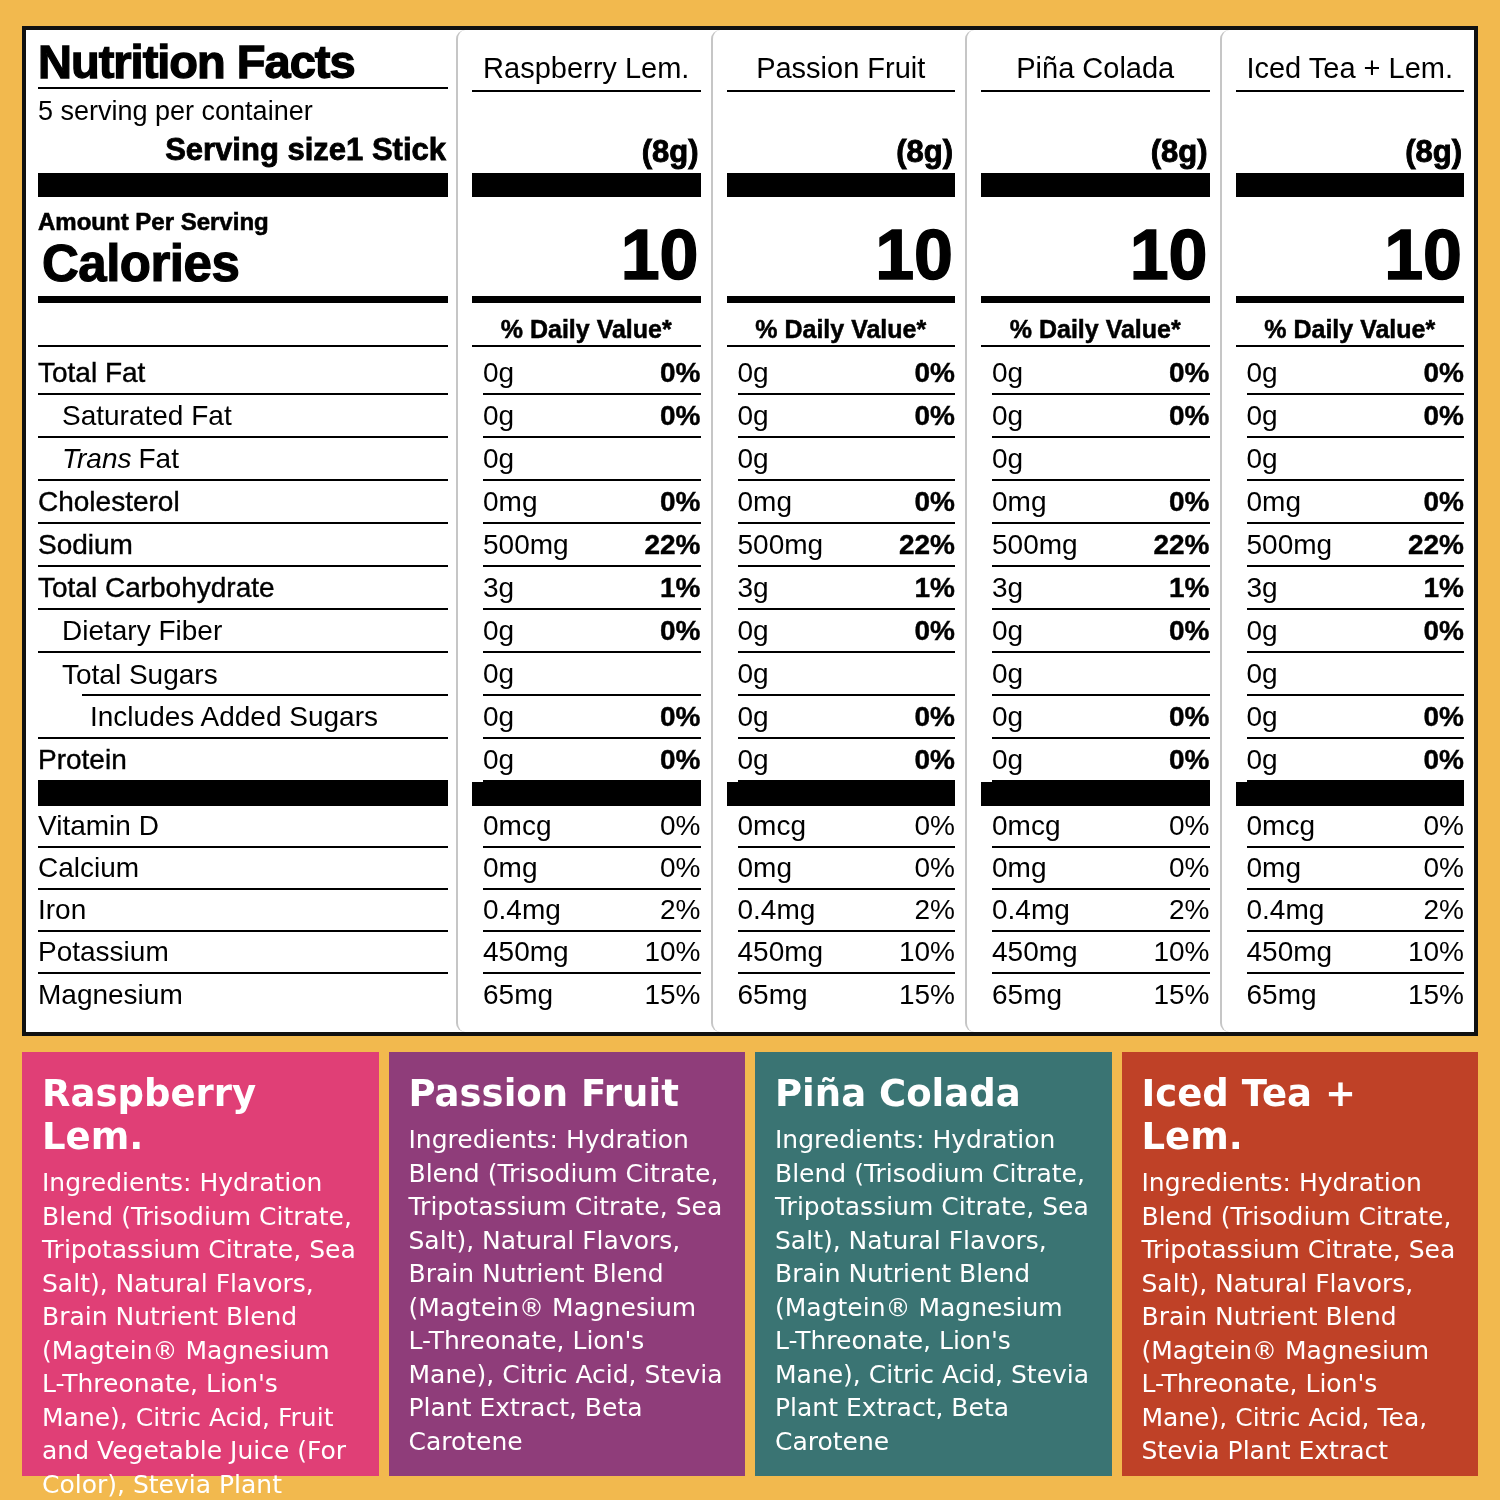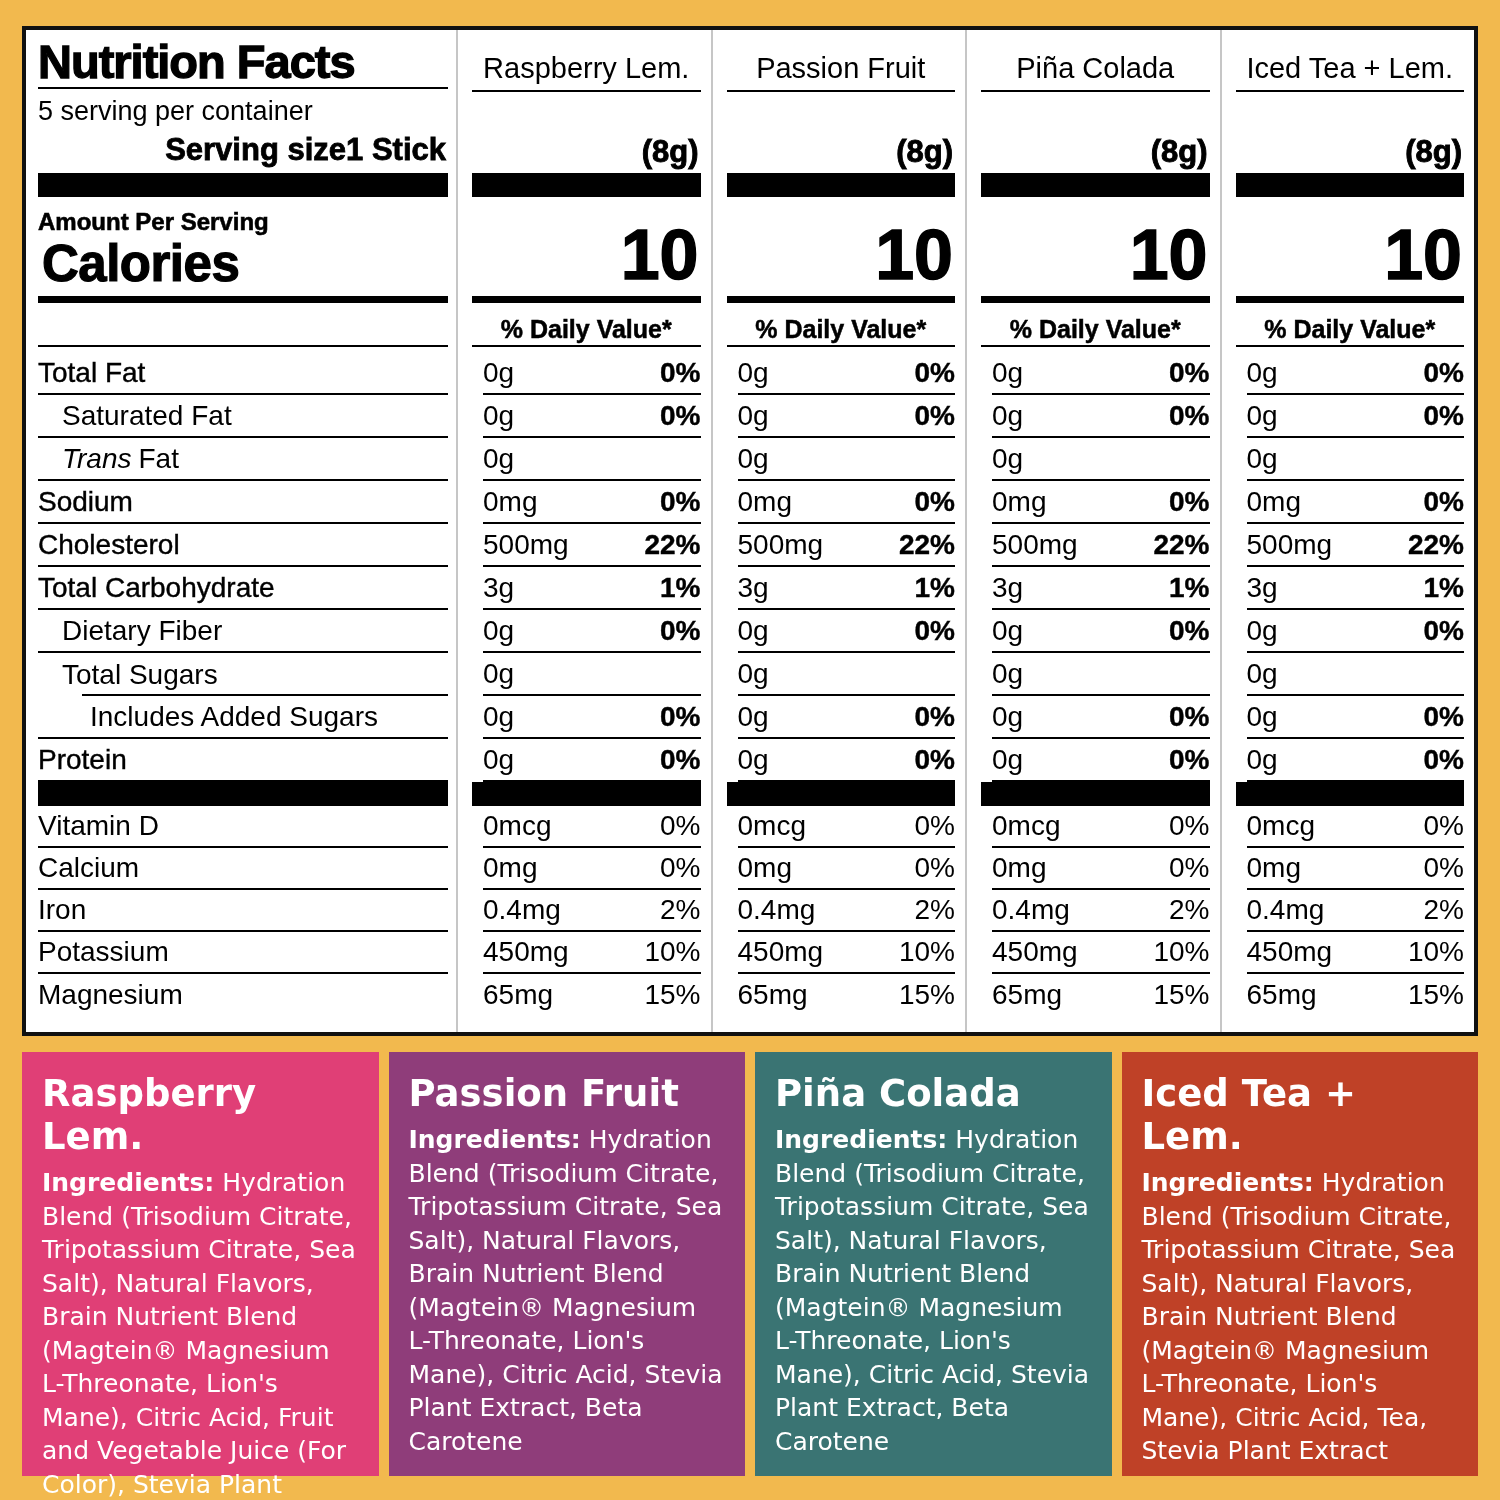"Nutrition Facts" .col { border-radius: none -> 9px }
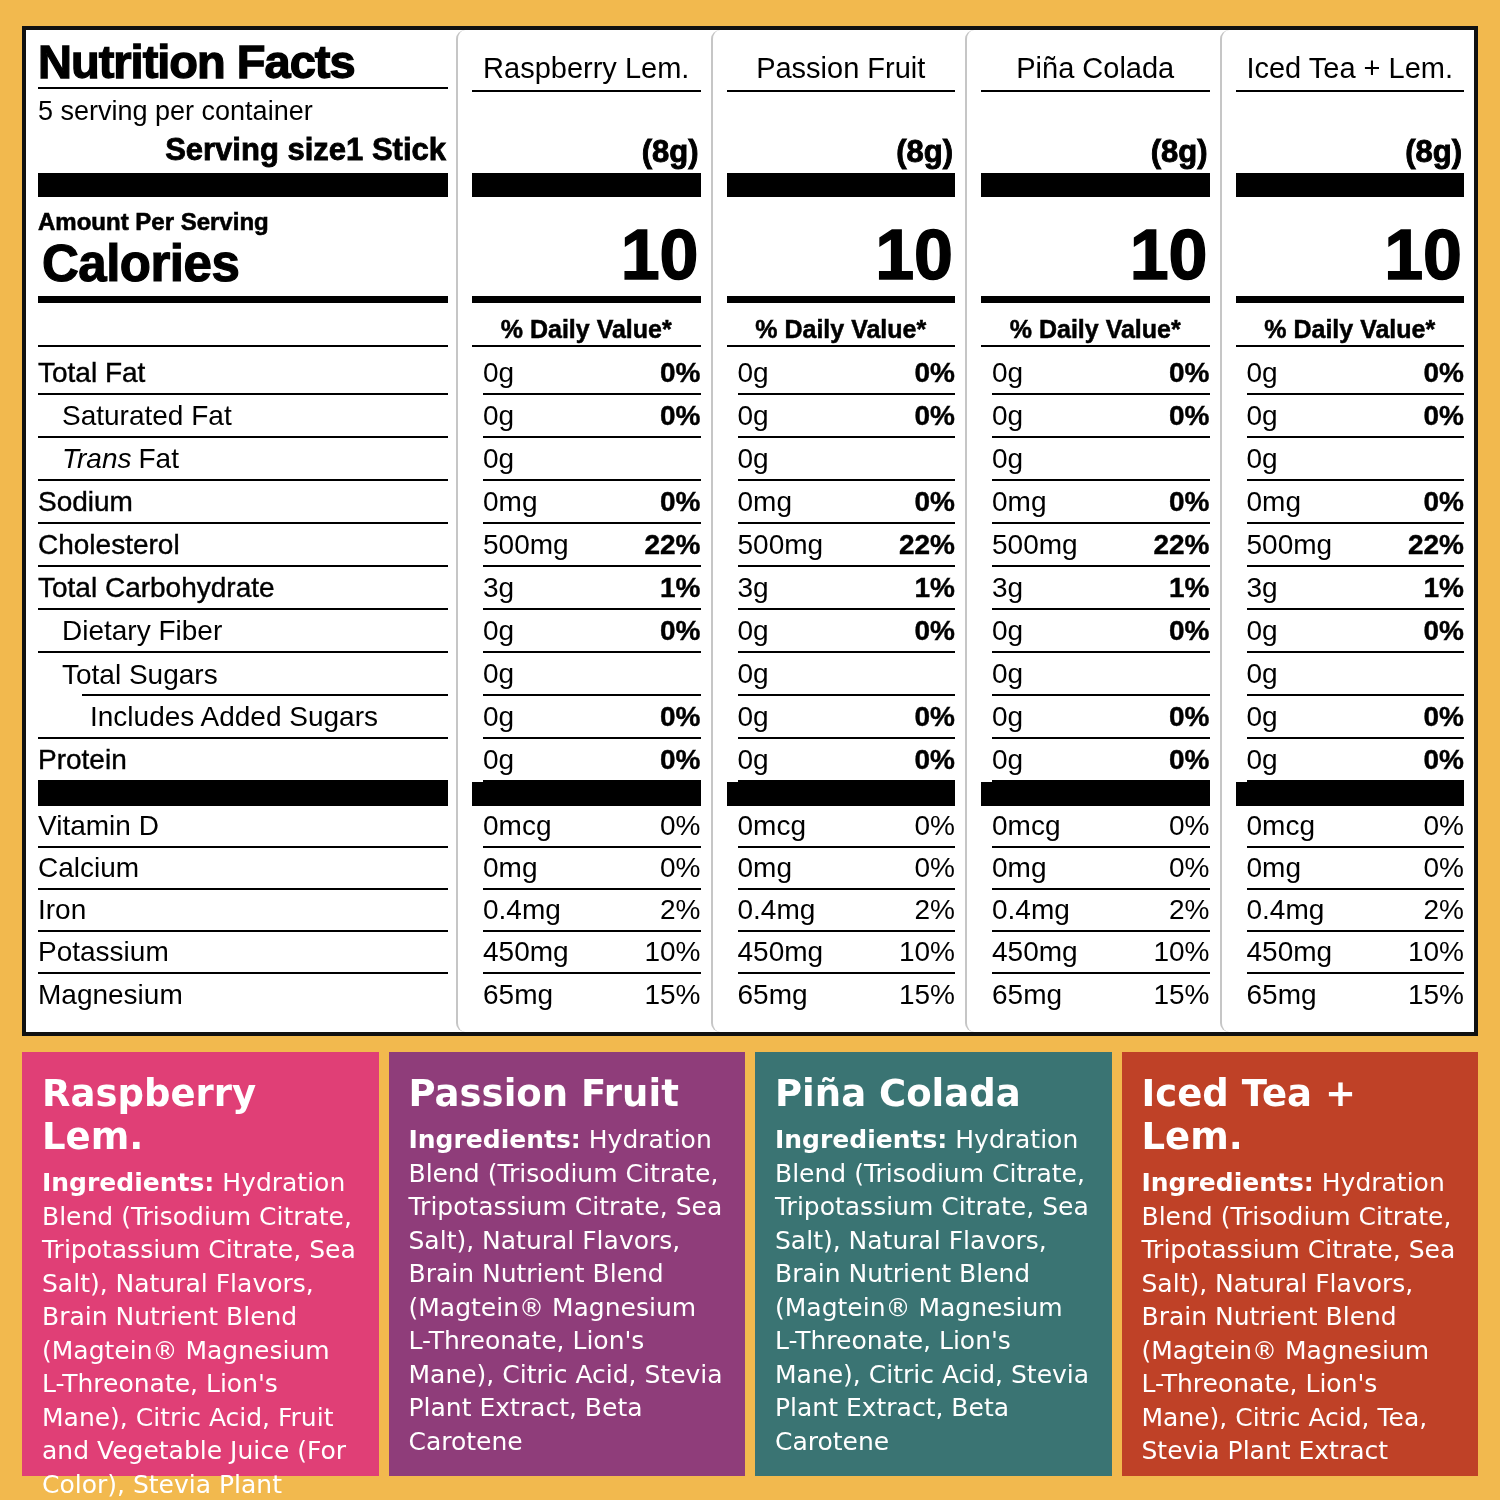"Sodium" div.row { order: before "Cholesterol" -> after "Cholesterol" }
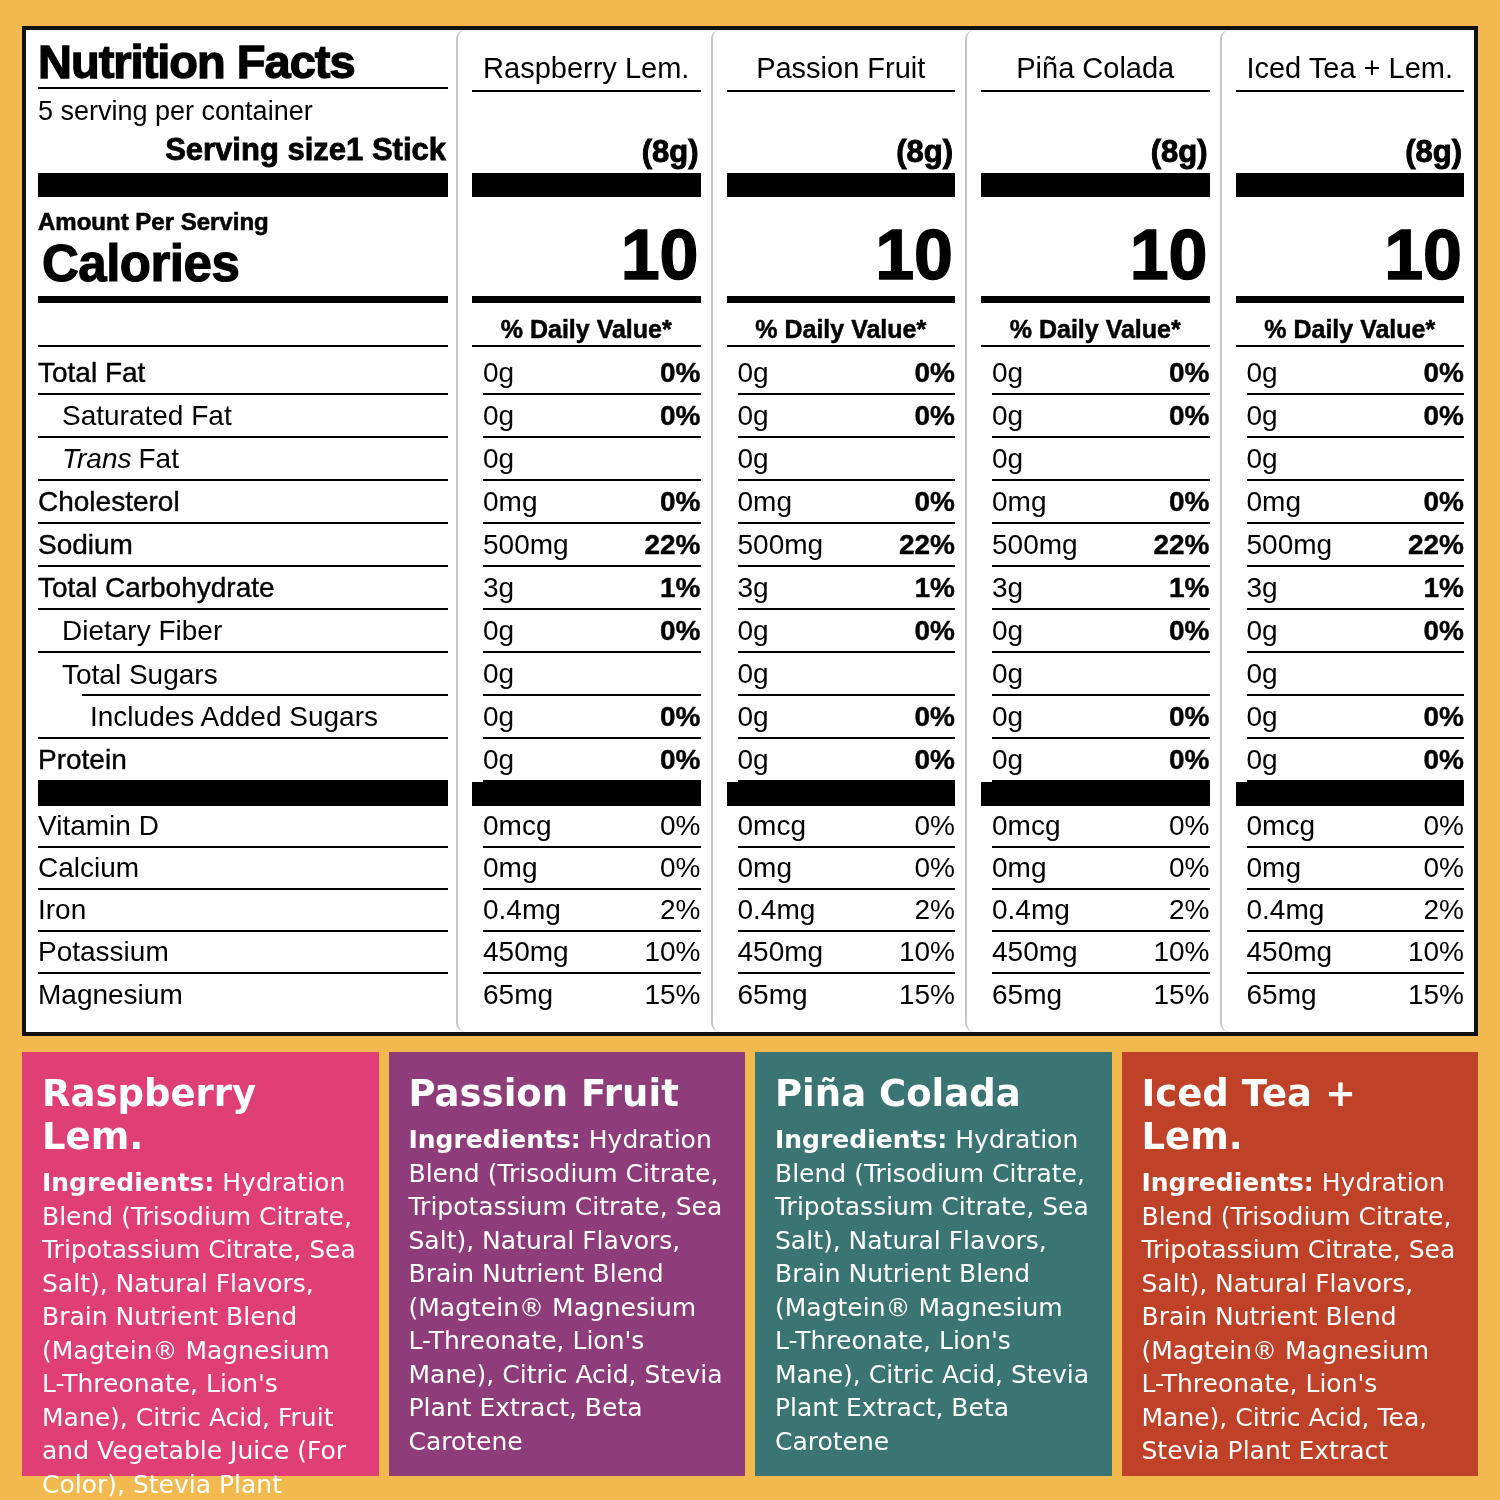"Ingredients:" .ilabel { font-weight: bold -> normal }
